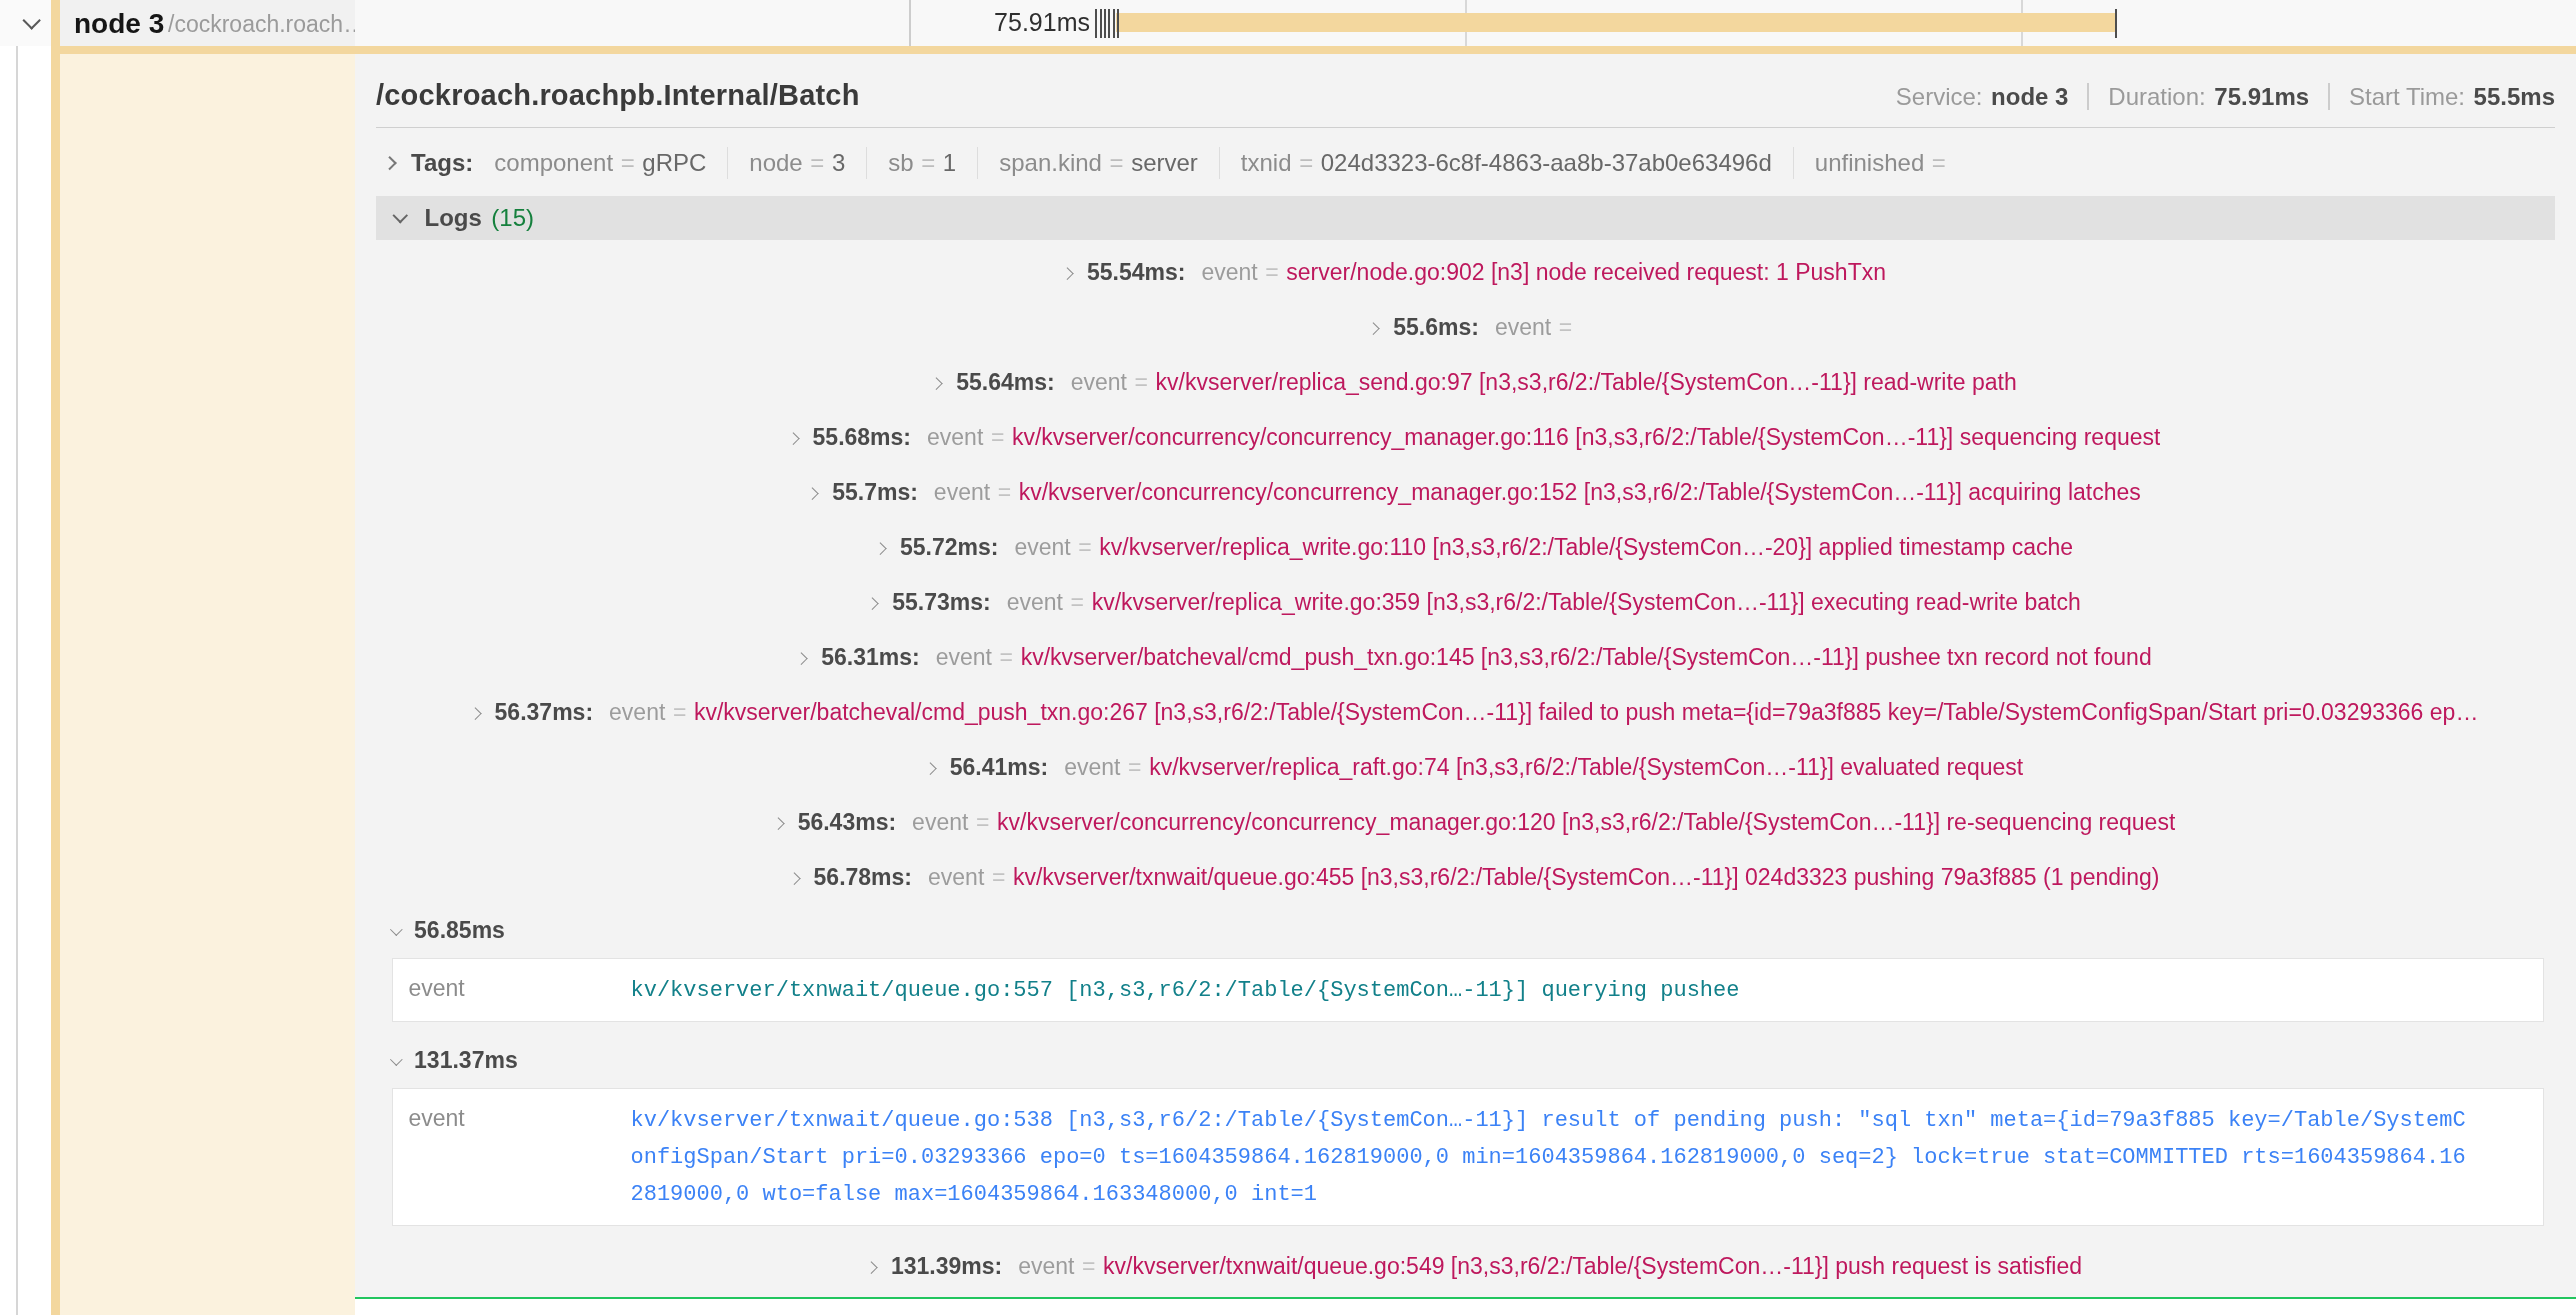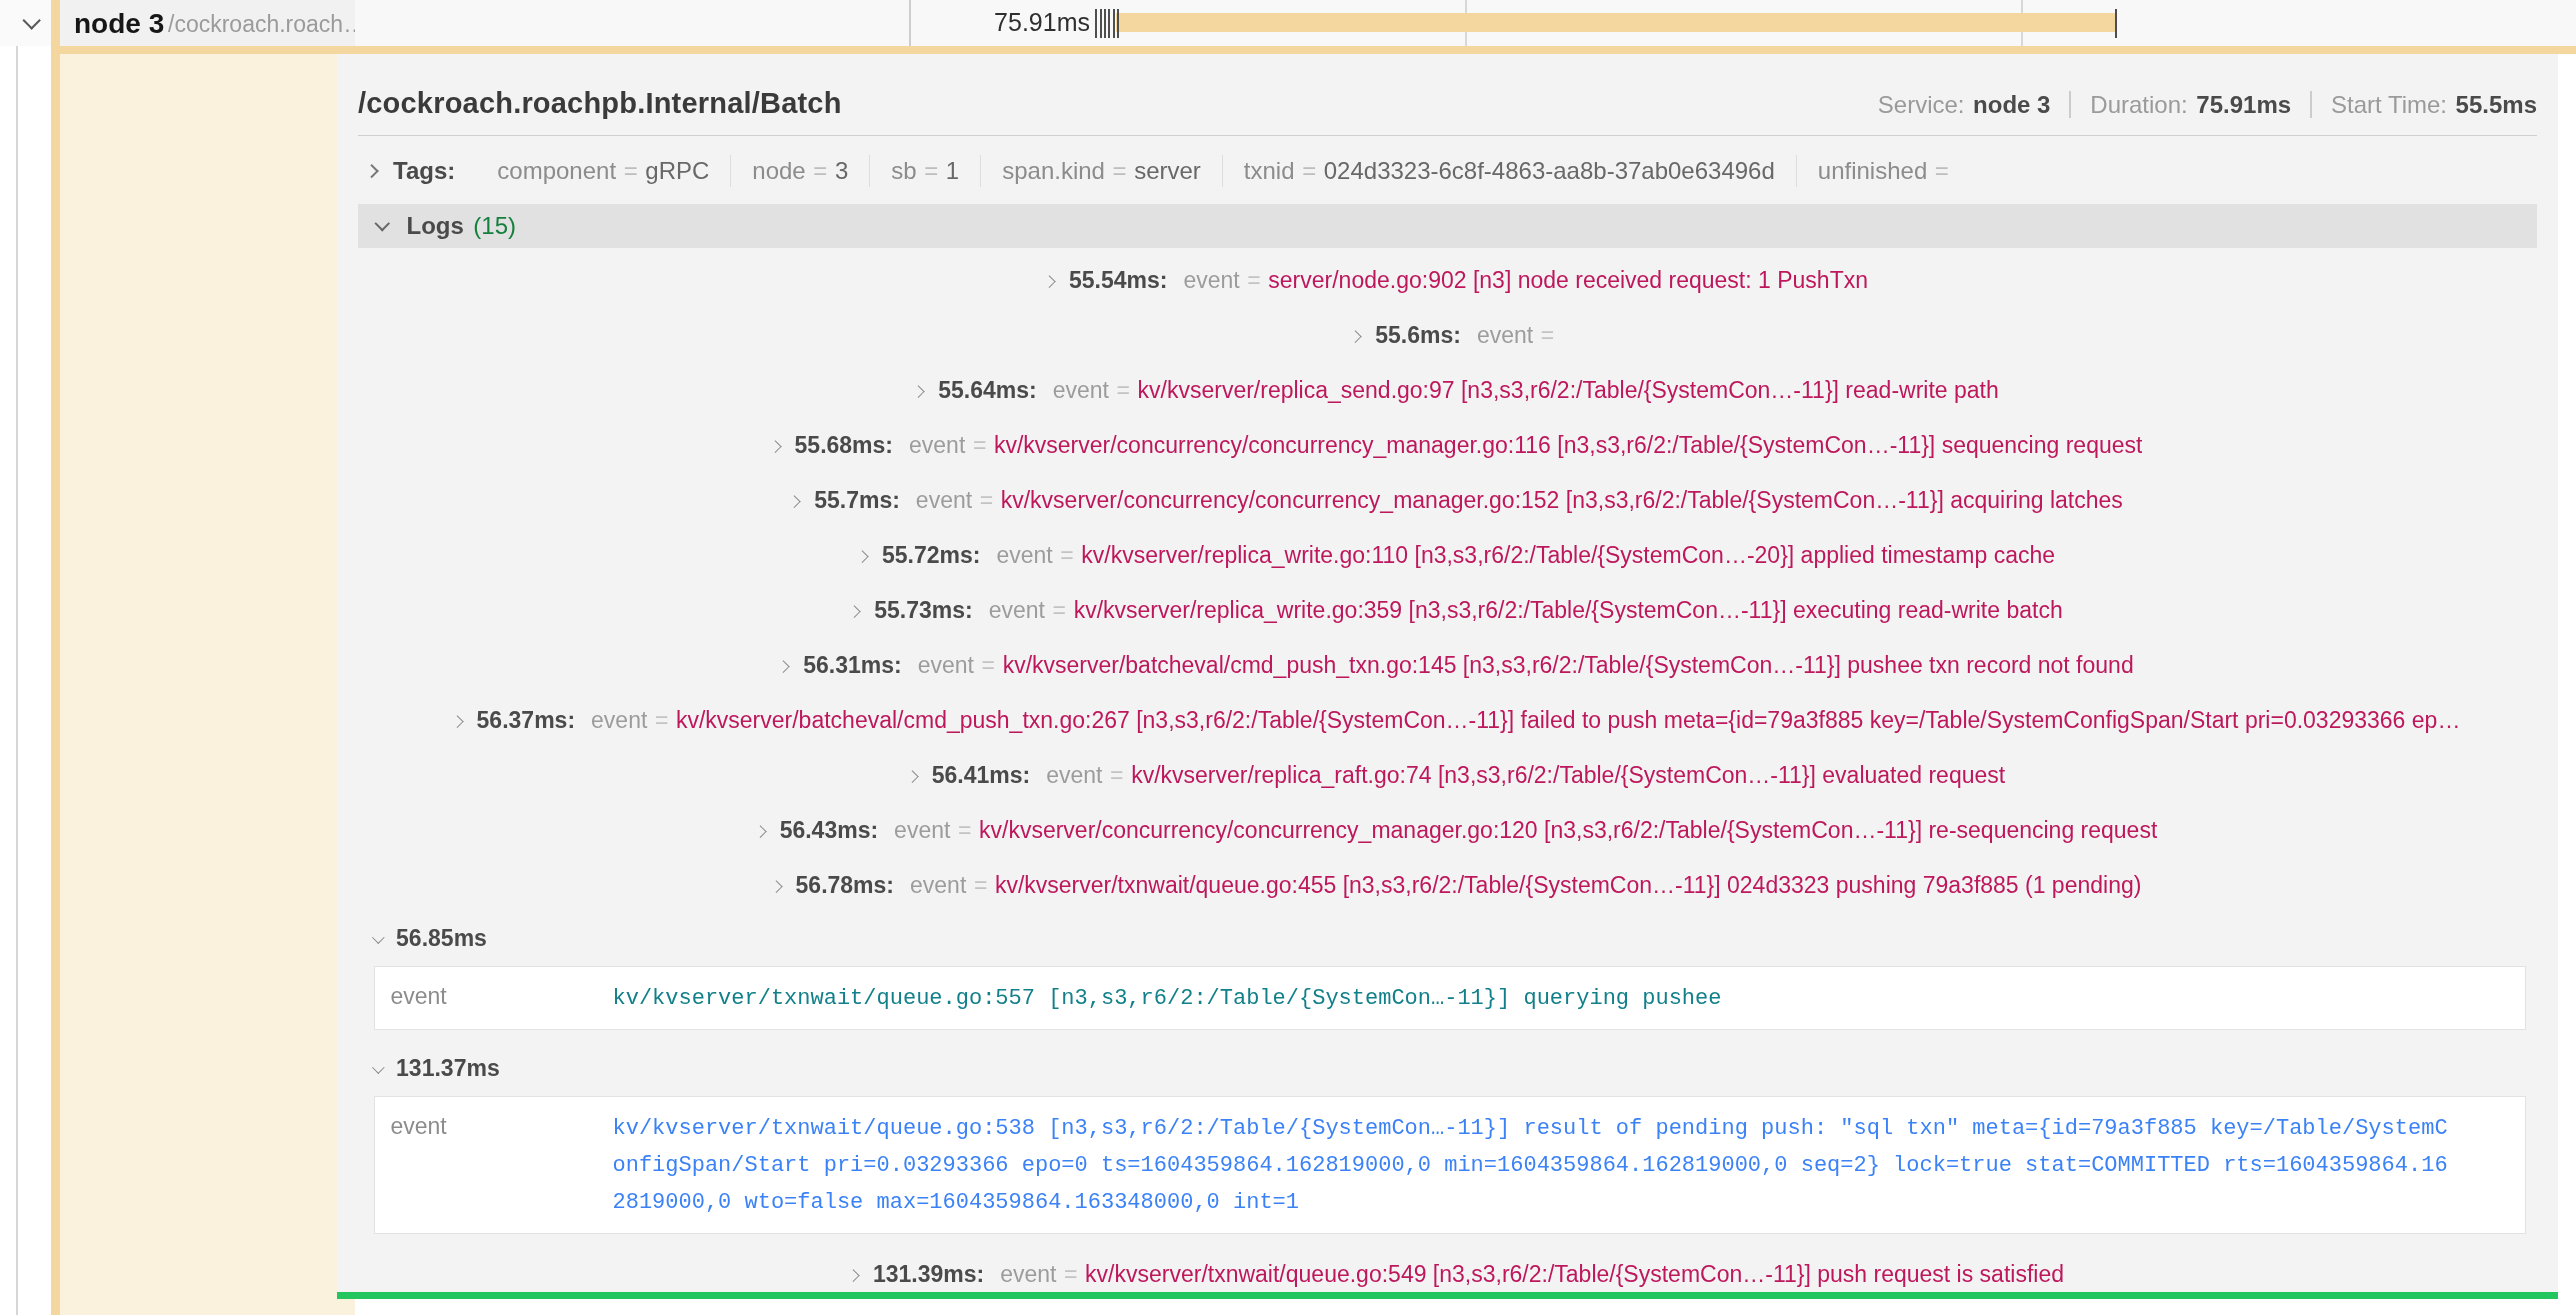"/cockroach.roachpb.Internal/Batch" .detail-card { border-bottom: 7px solid #22c55e -> 2px solid #22c55e; left: 337px -> 355px; padding: 8px 21px -> 0 21px }
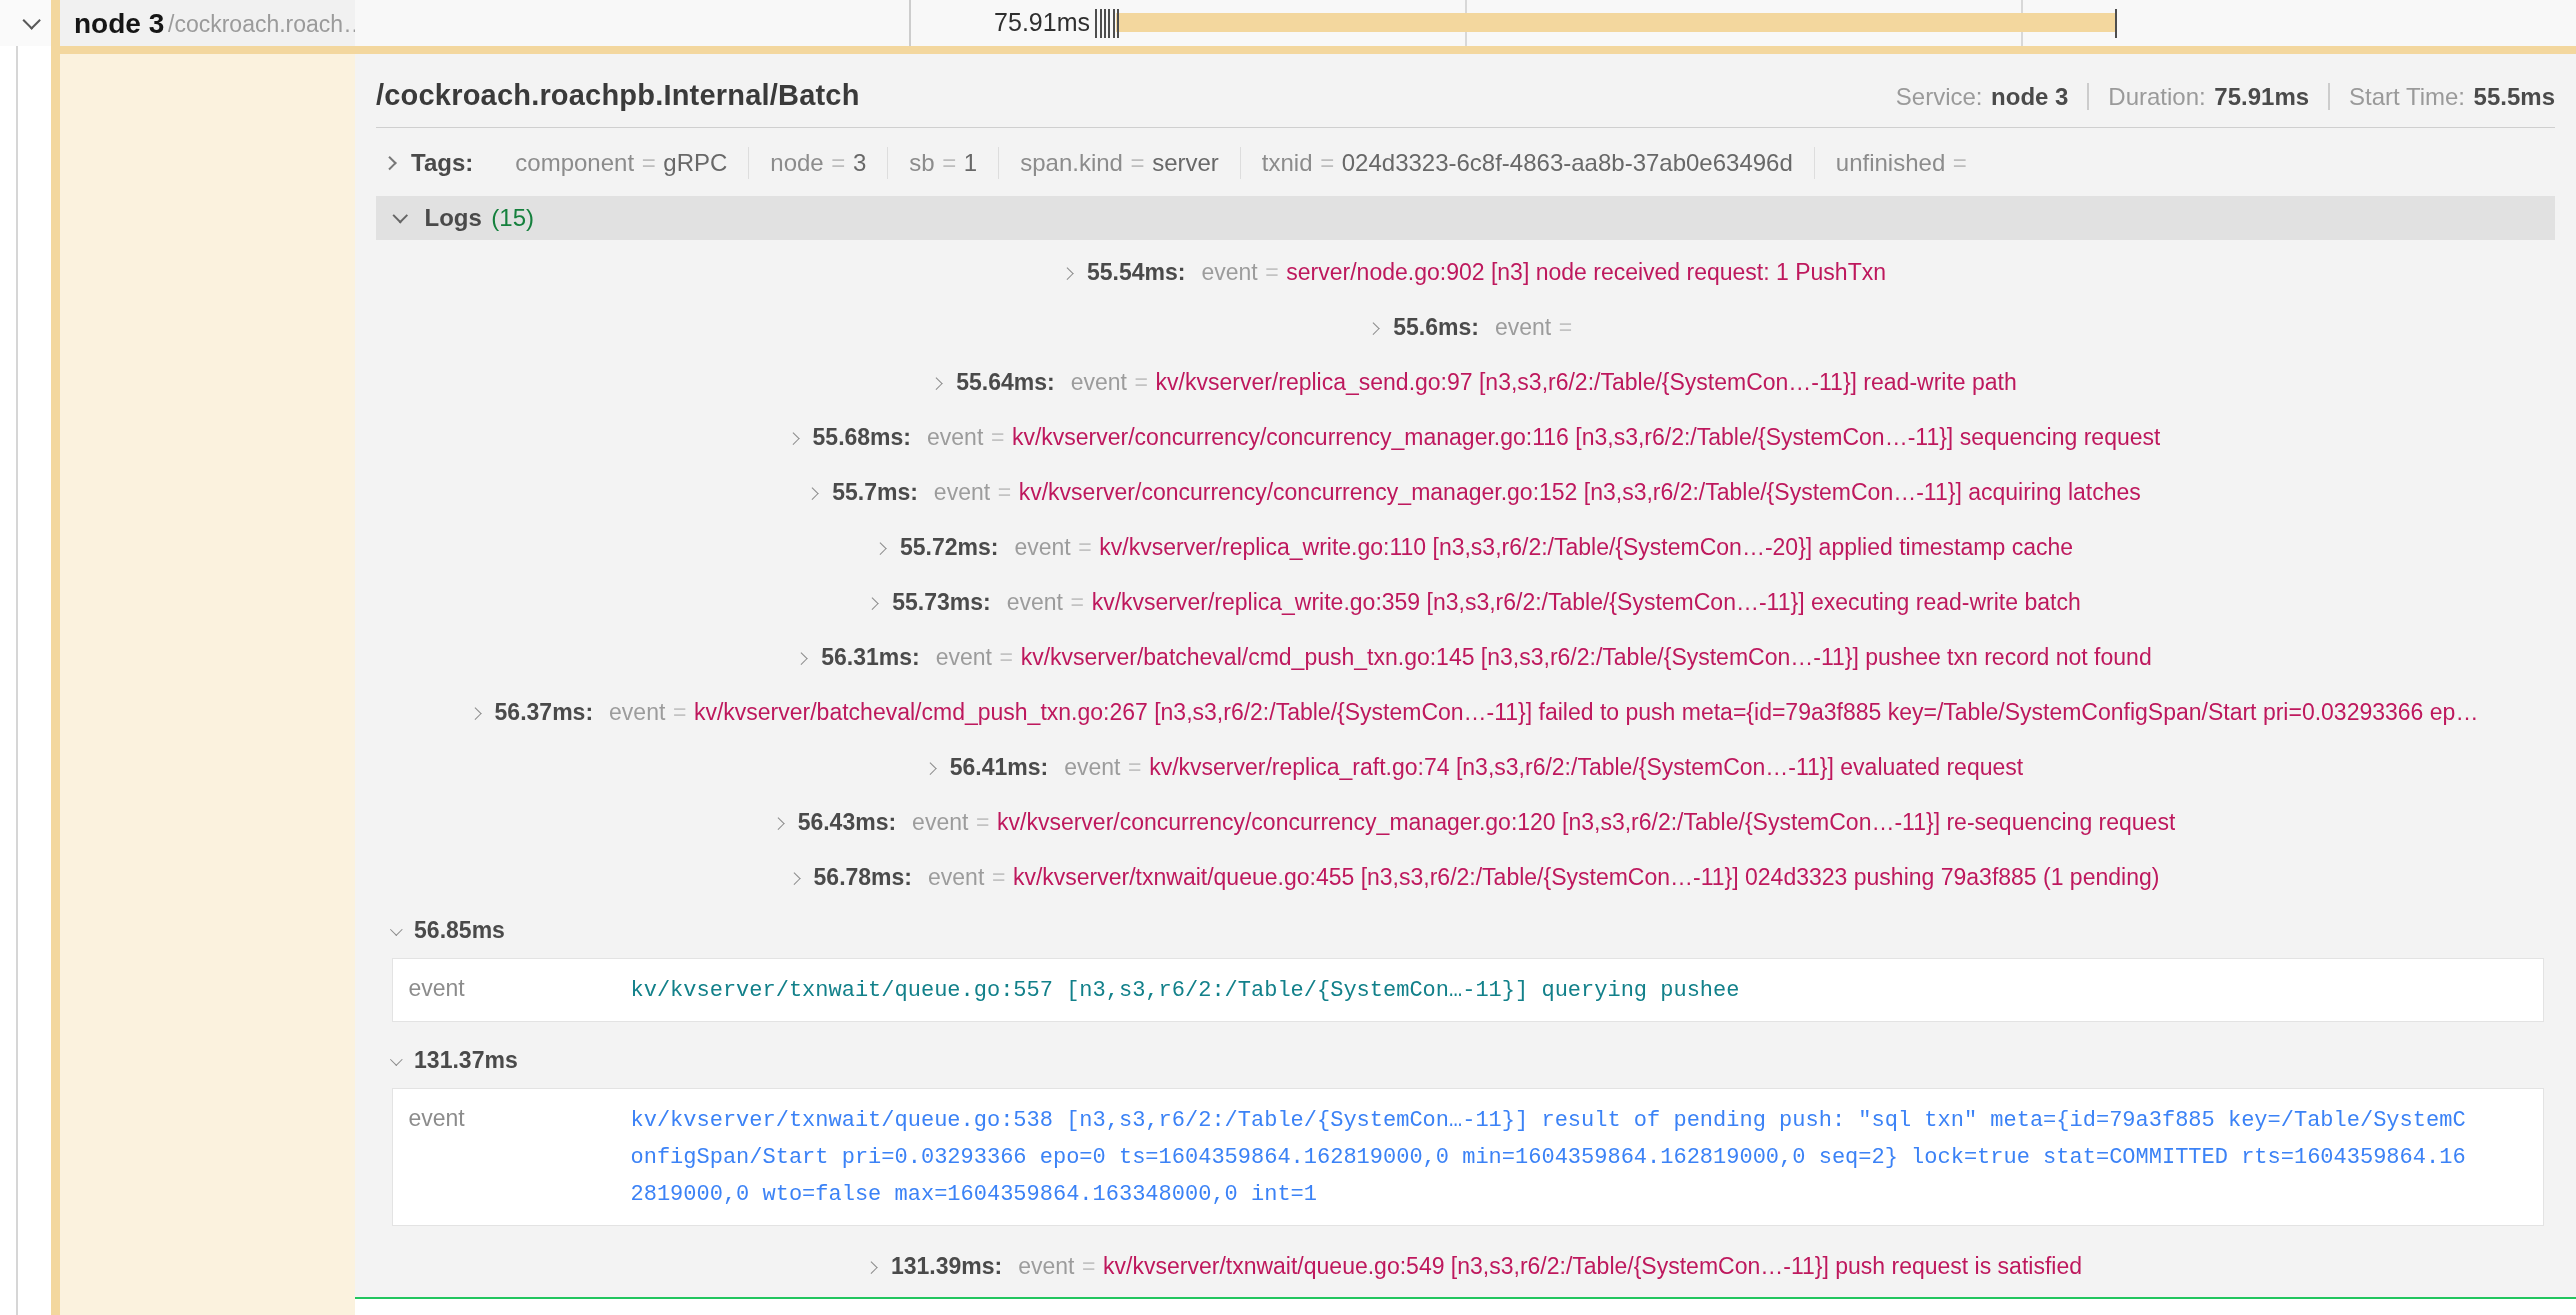"Tags:" .tags-label { margin-right: 21px -> none }
